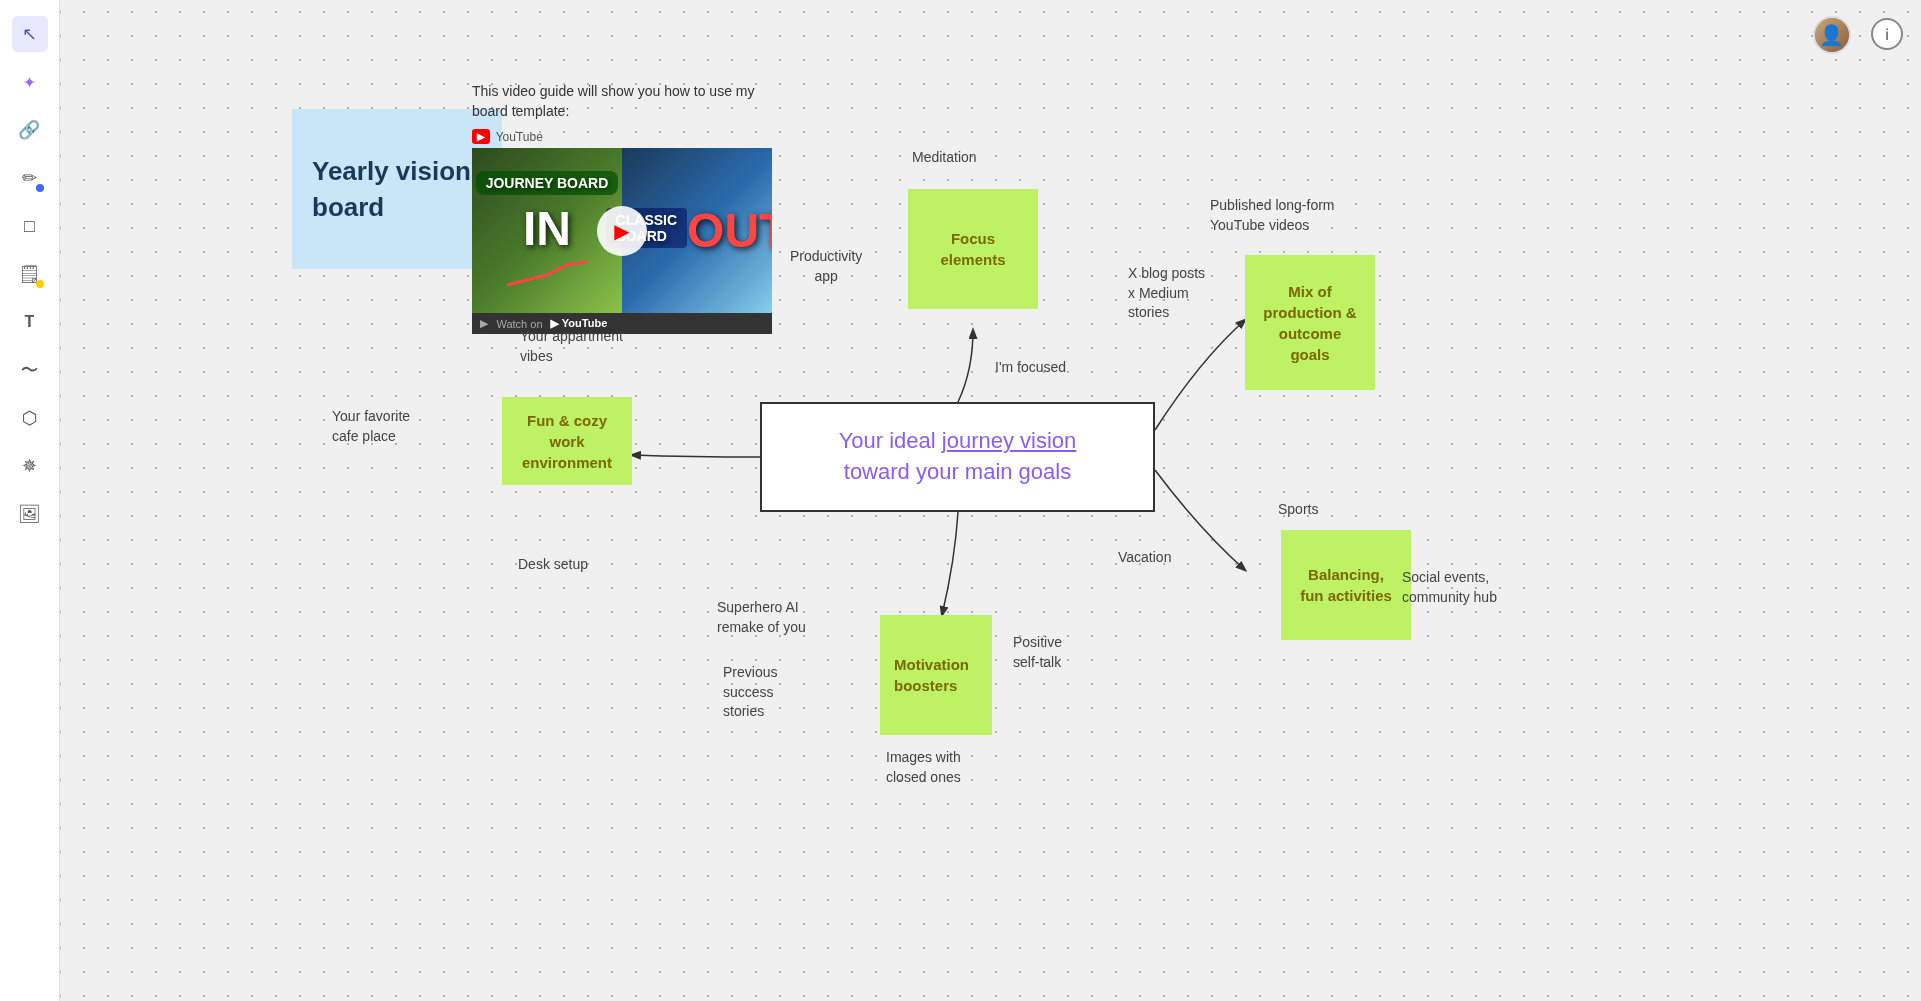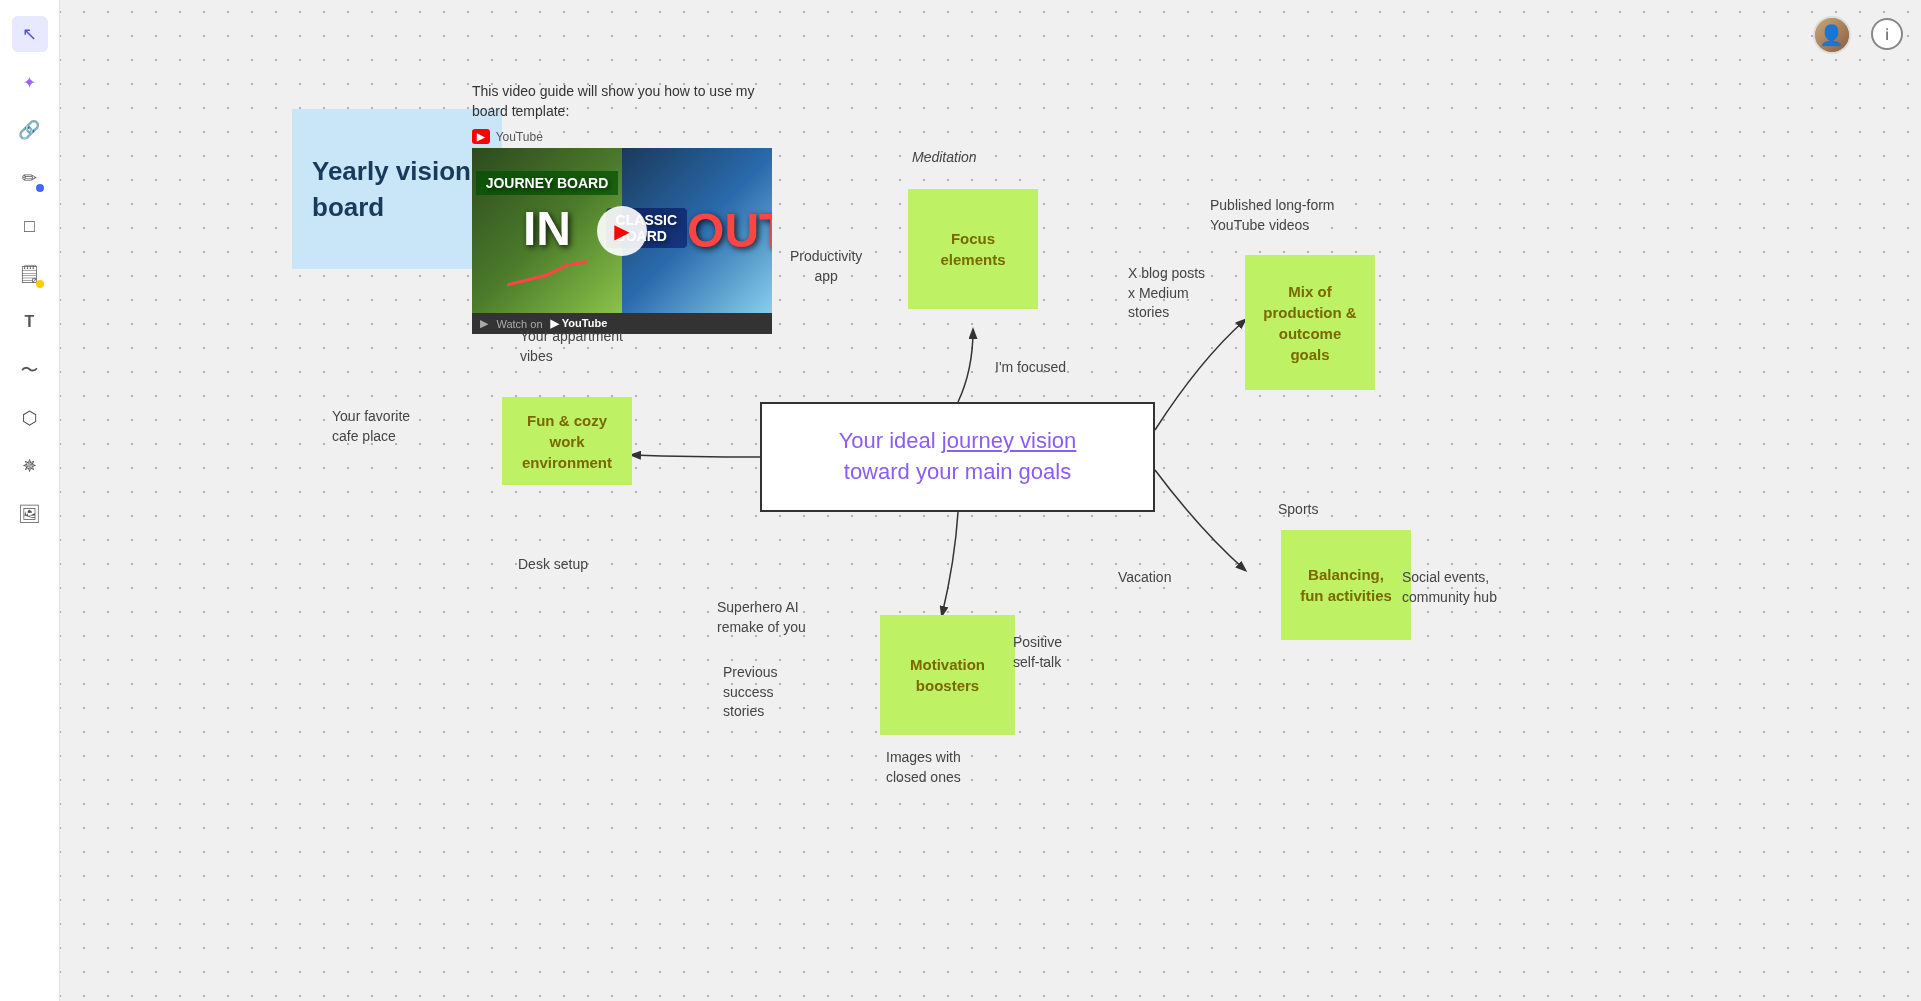"Meditation" div.label { font-style: italic -> none }
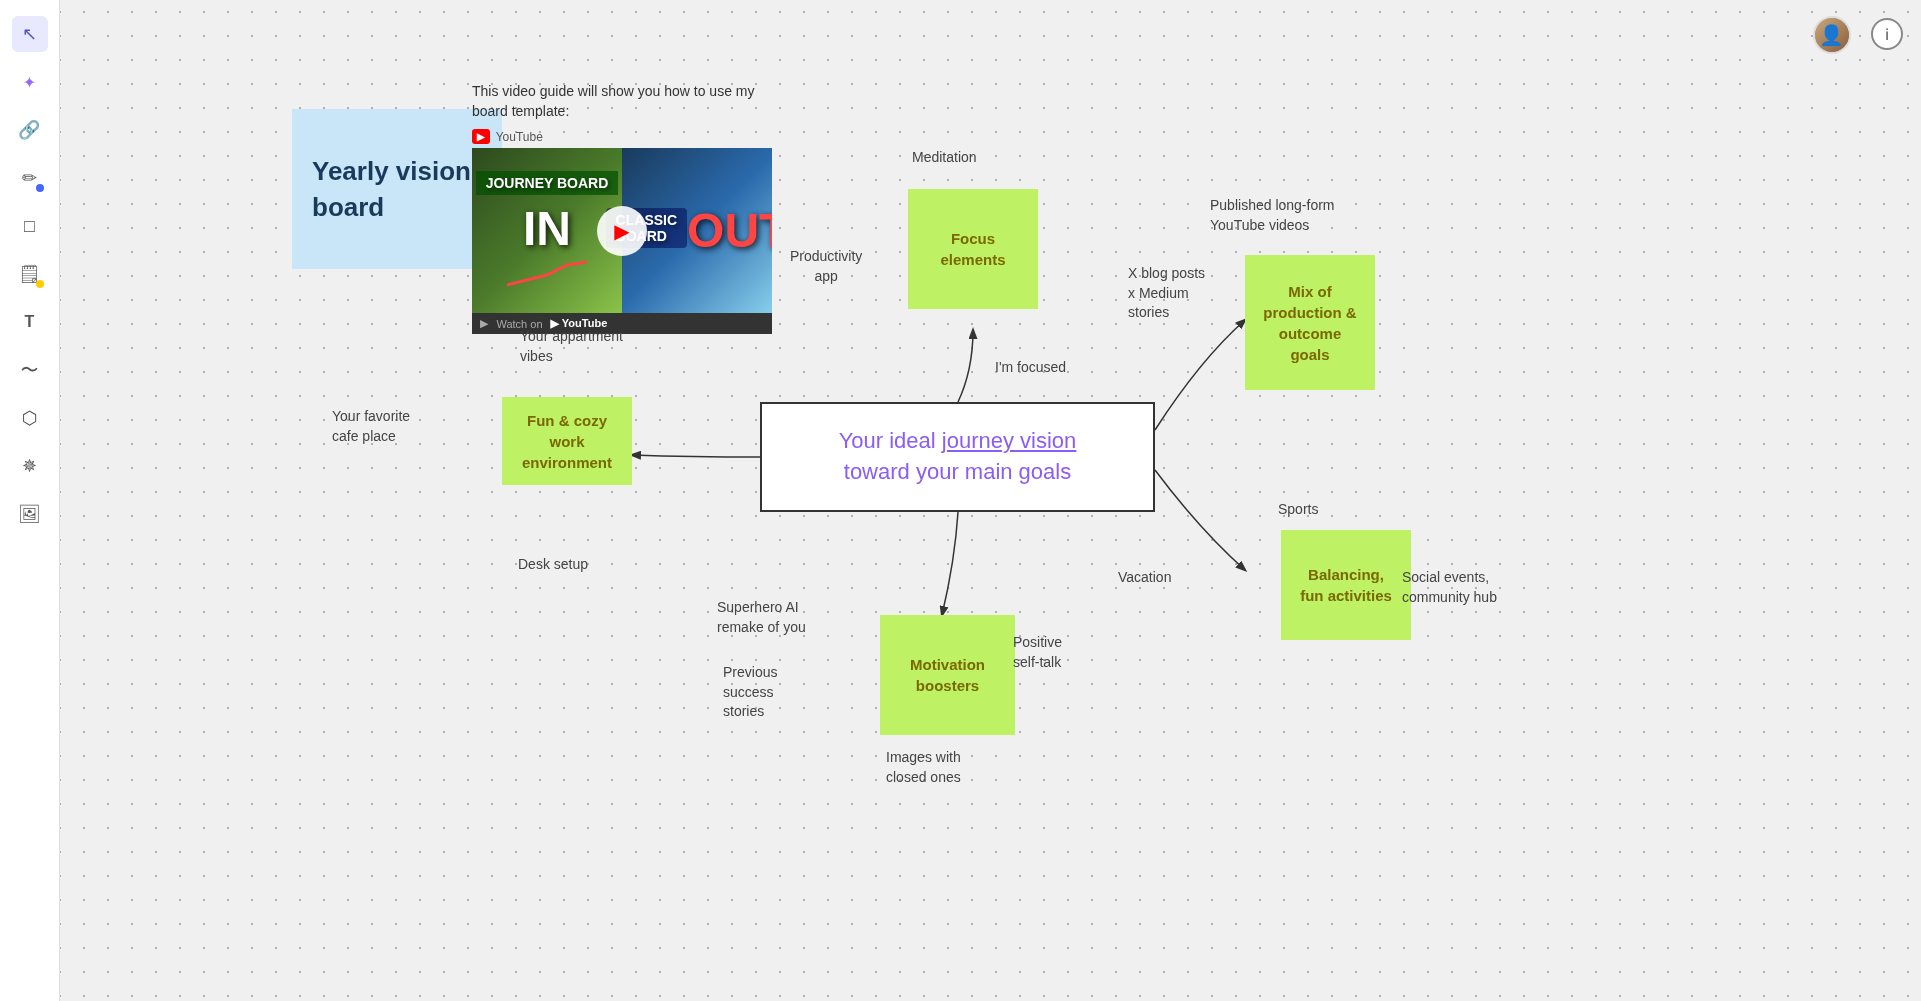"JOURNEY BOARD" div { border-radius: 0 -> 8px }
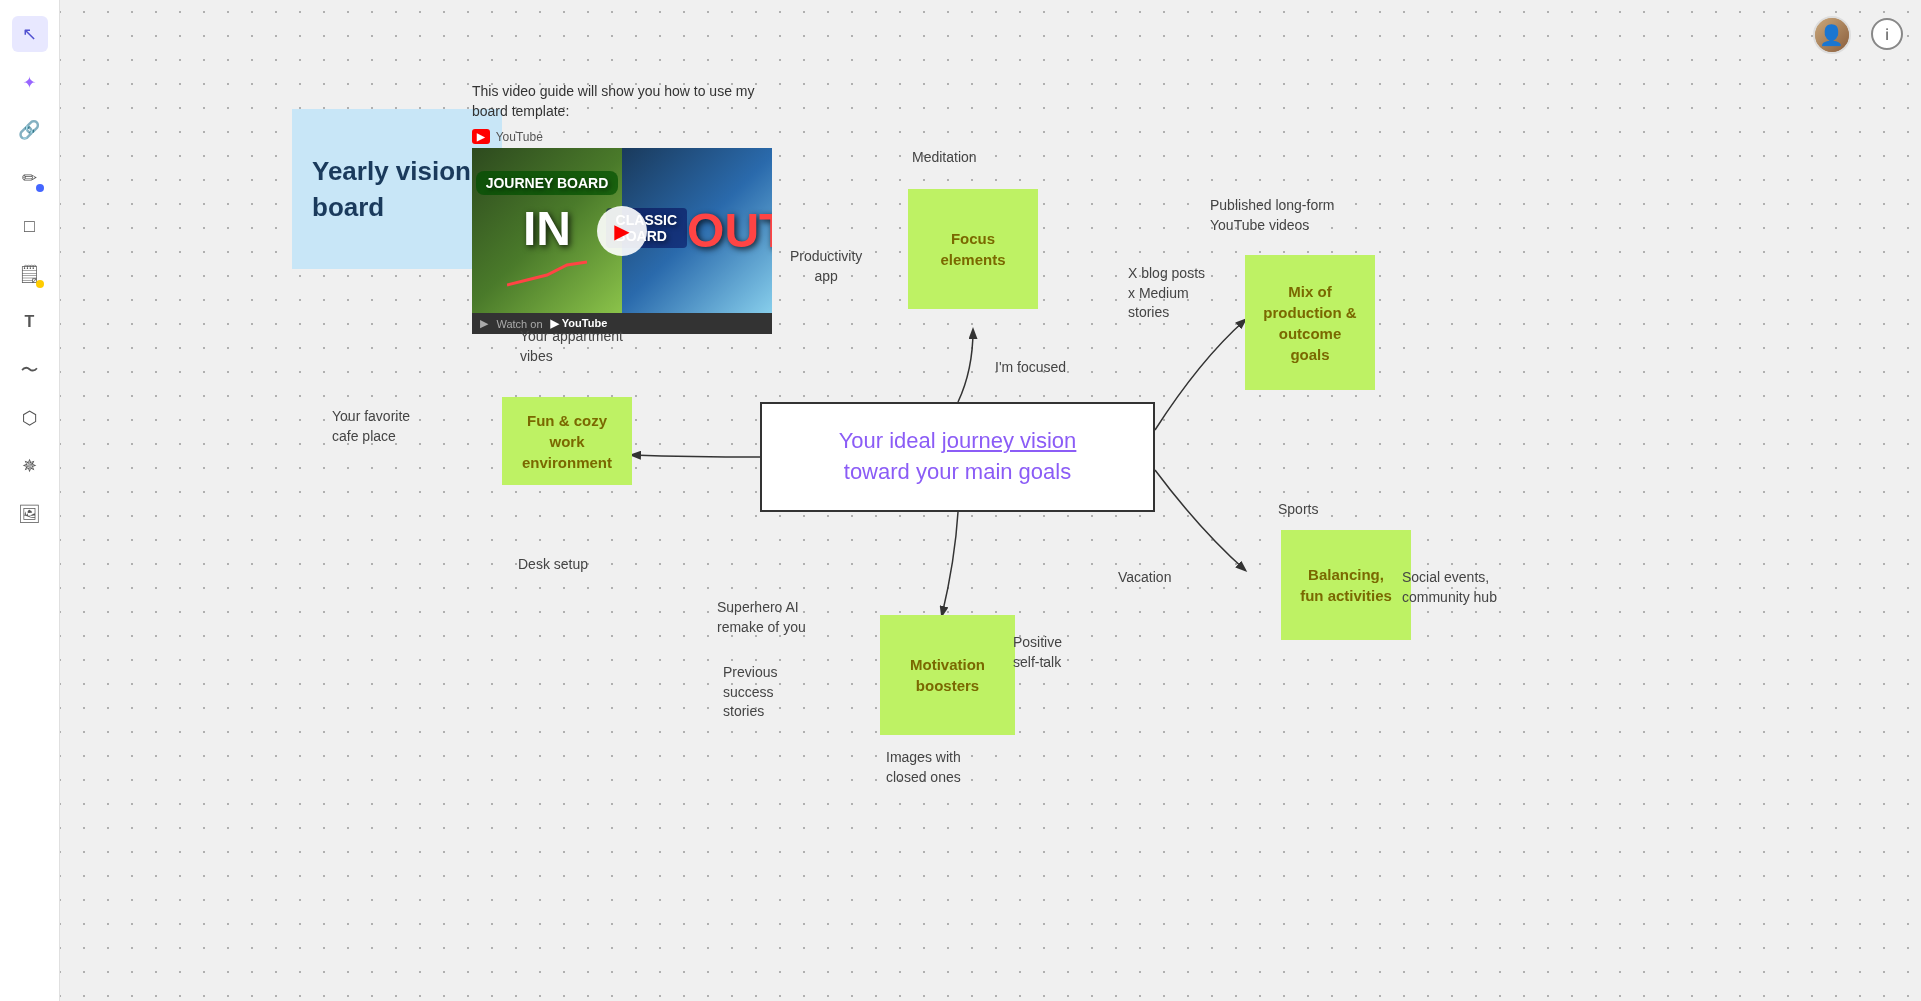"Vacation" div.label { top: 568px -> 548px }
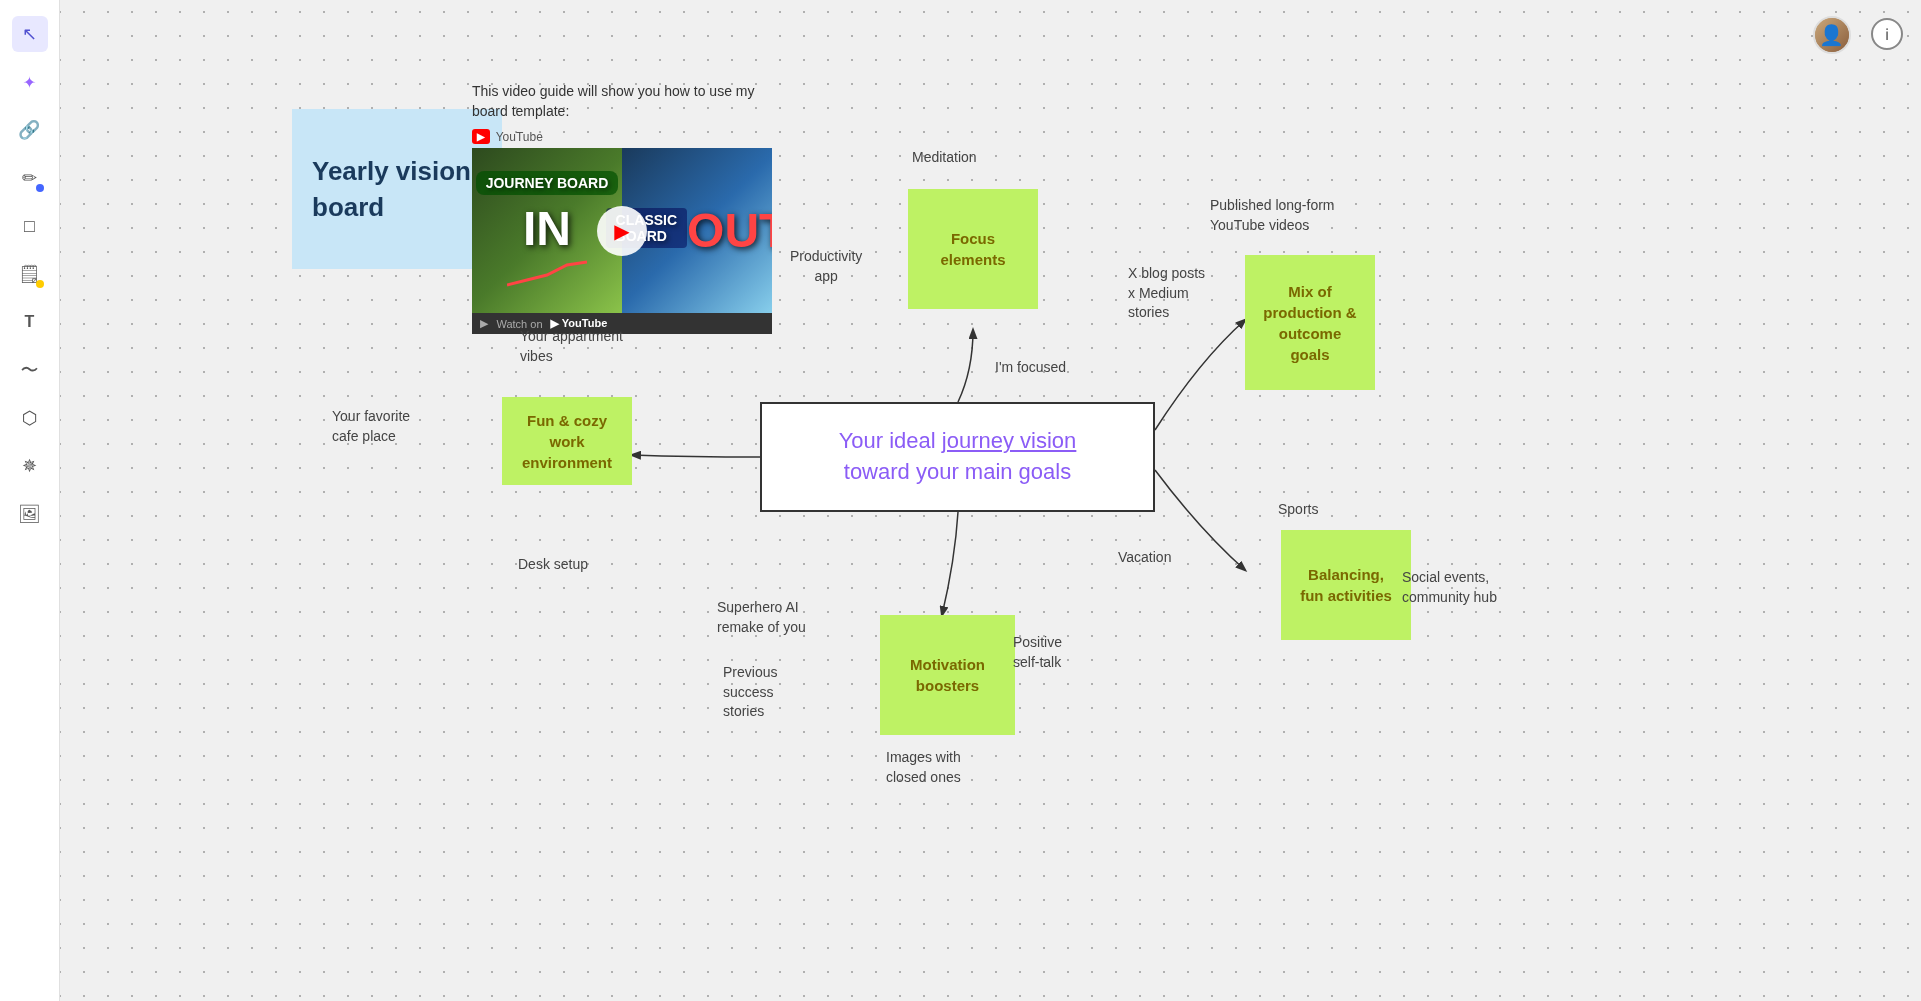"Motivation boosters" div.sticky { text-align: center -> left; width: 135px -> 112px }
